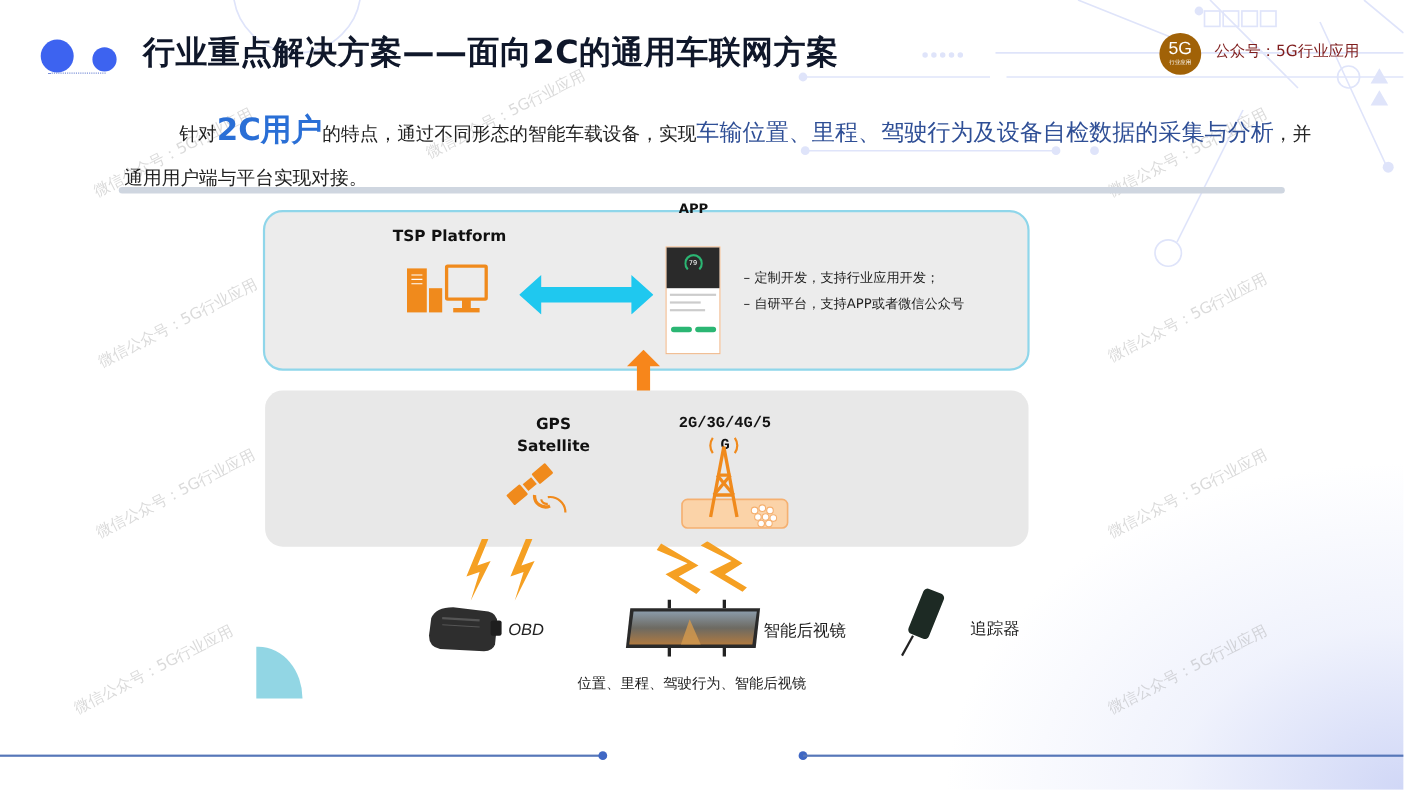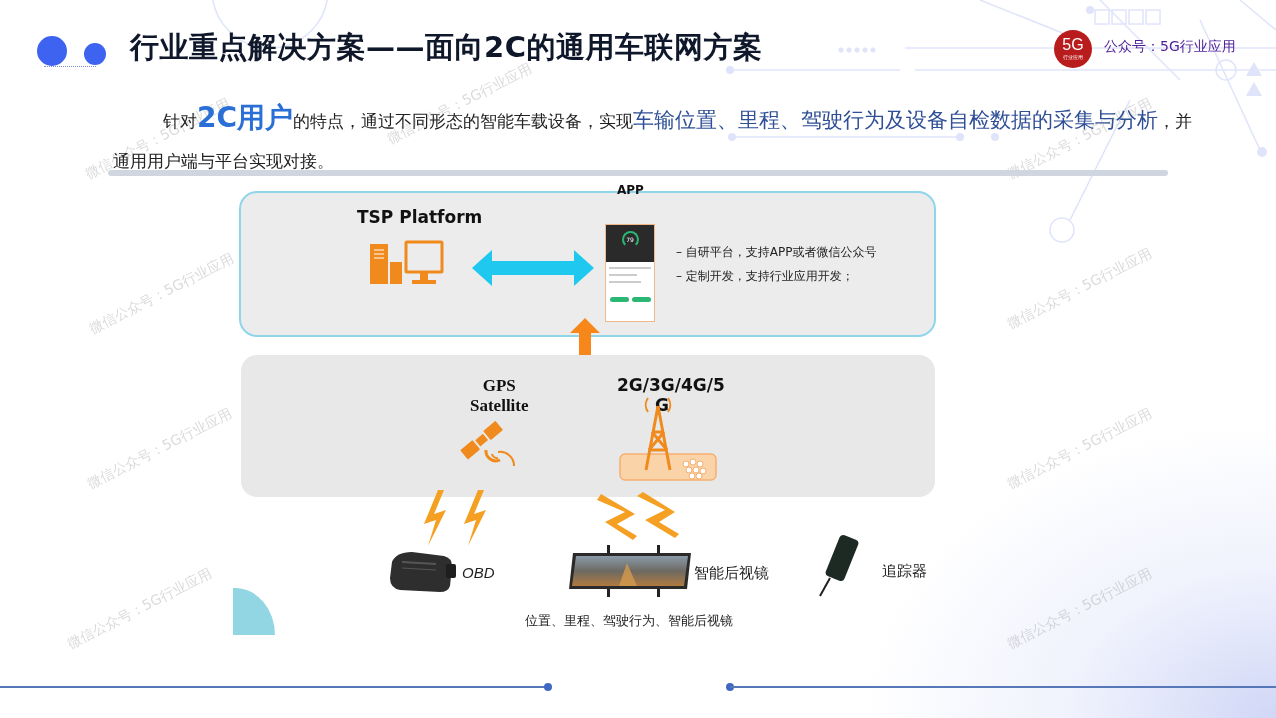"5G" .brand-badge { background: #b91c1c -> #a16207 }
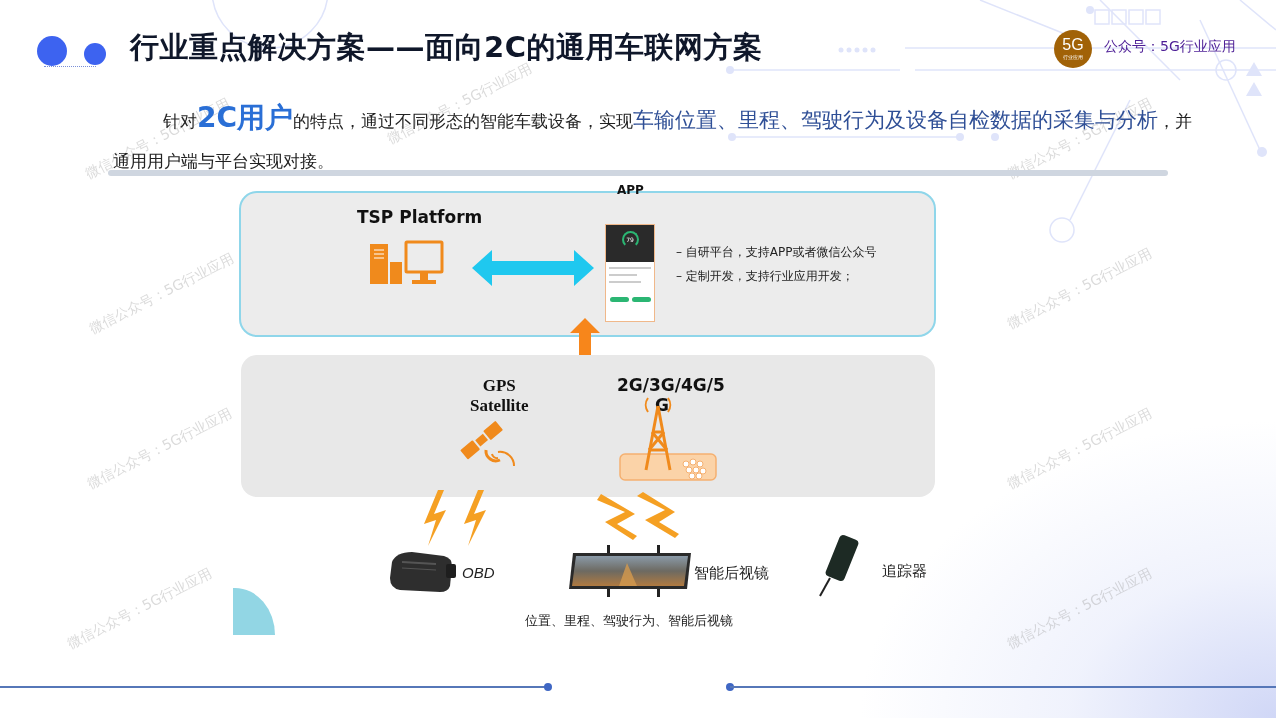"公众号：5G行业应用" .brand-text { color: #4c1d95 -> #7f1d1d }
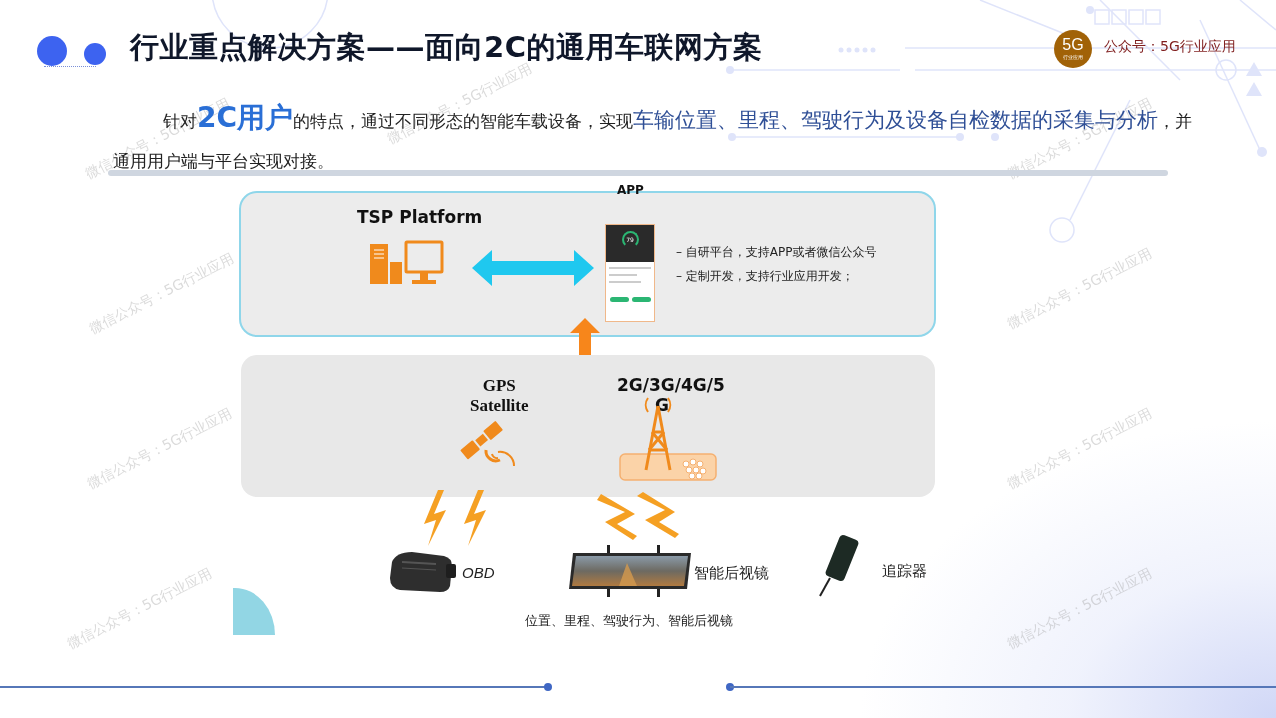"TSP Platform" .lbl-bold { font-size: 17px -> 14px }
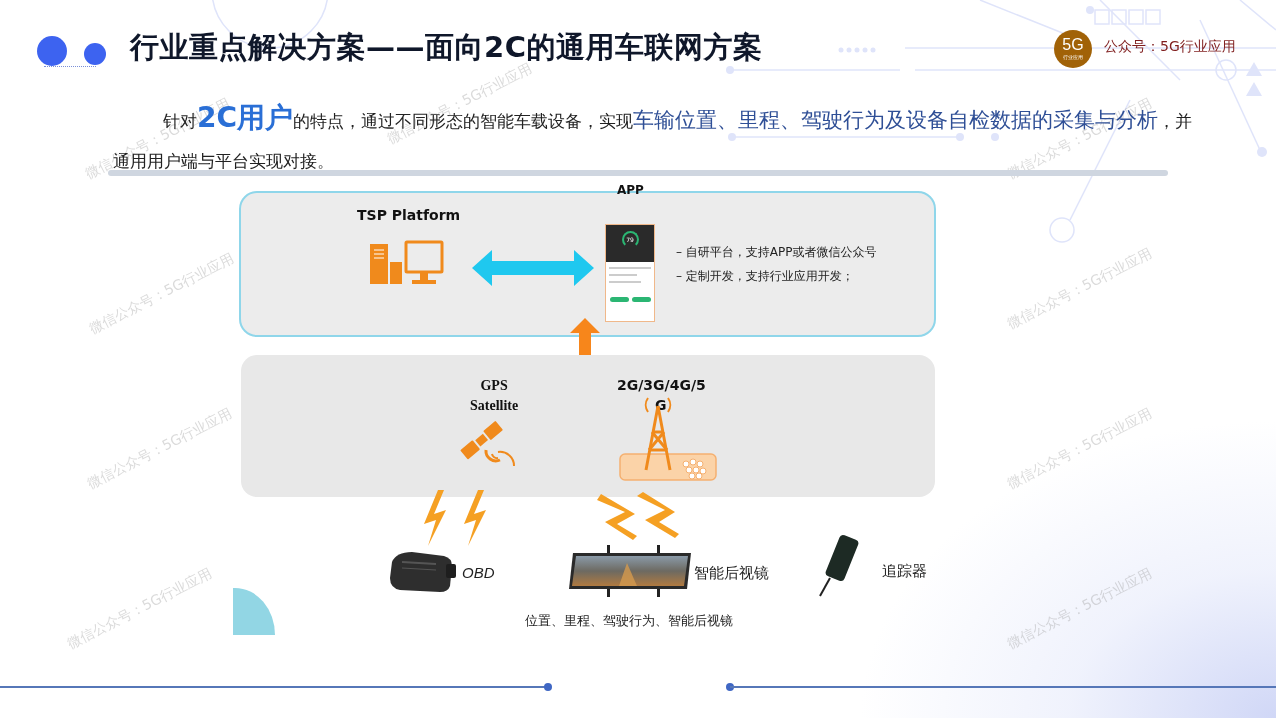"自研平台，支持APP或者微信公众号" li { order: before "定制开发，支持行业应用开发；" -> after "定制开发，支持行业应用开发；" }
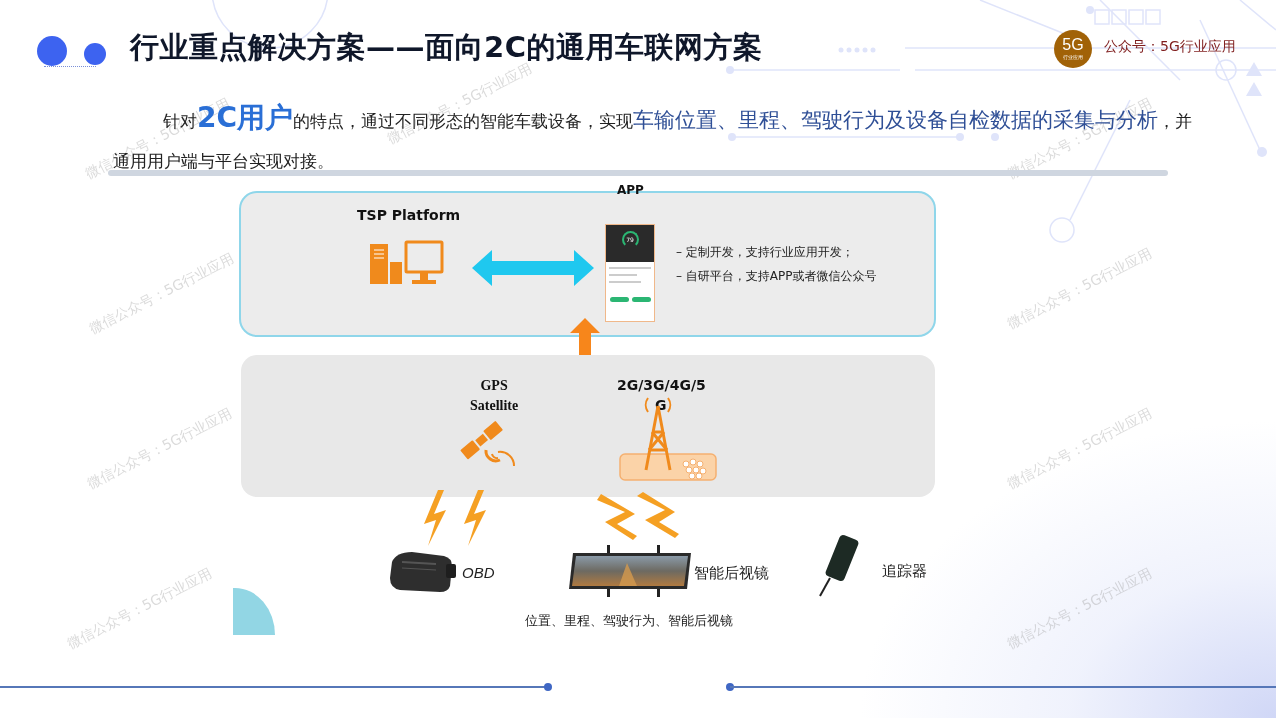"GPS" .lbl-gps { font-family: Liberation Serif, serif -> none }
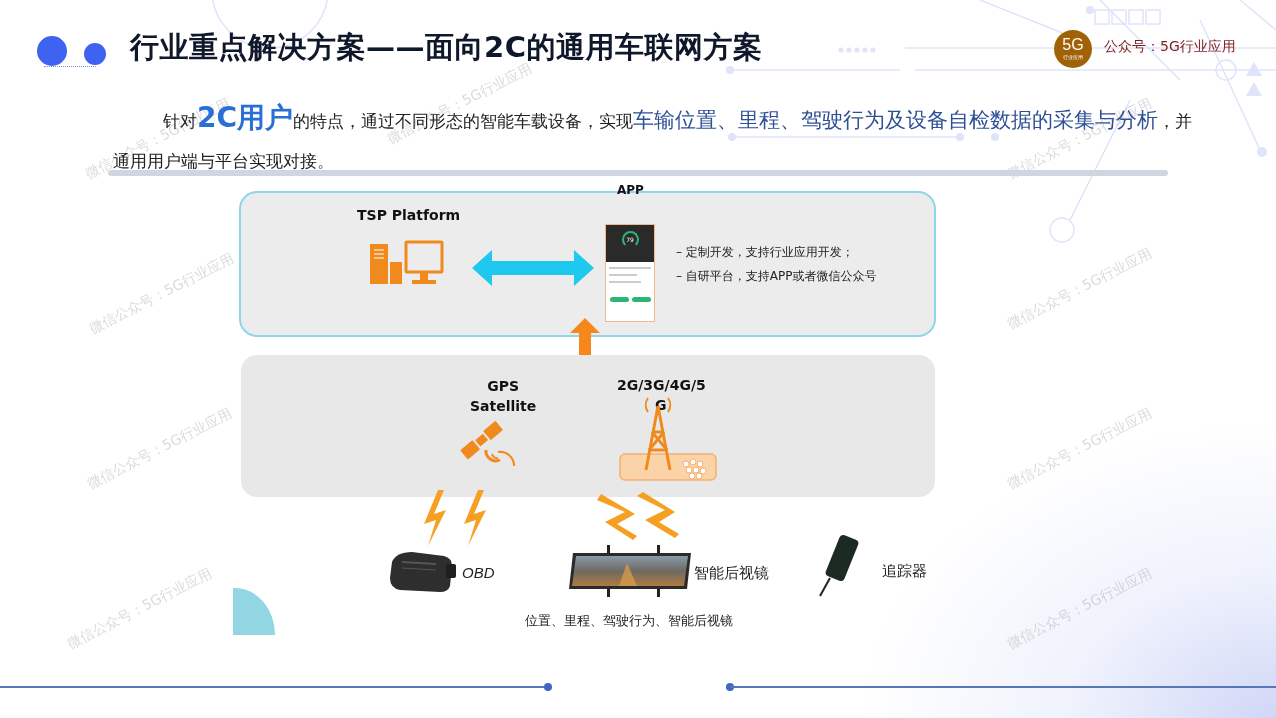"2G/3G/4G/5" .lbl-net { font-family: none -> Liberation Mono, monospace }
